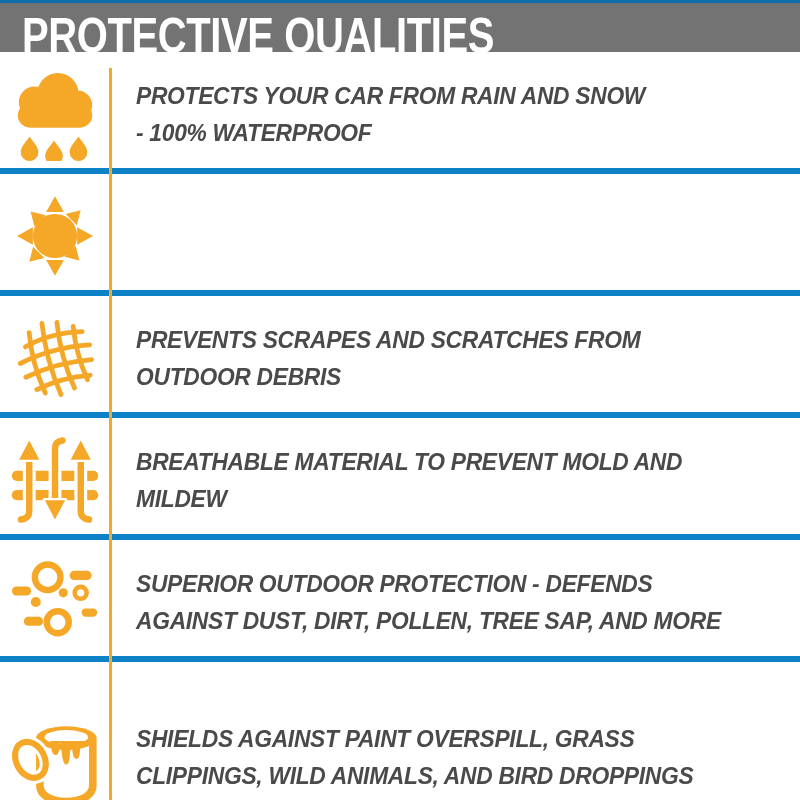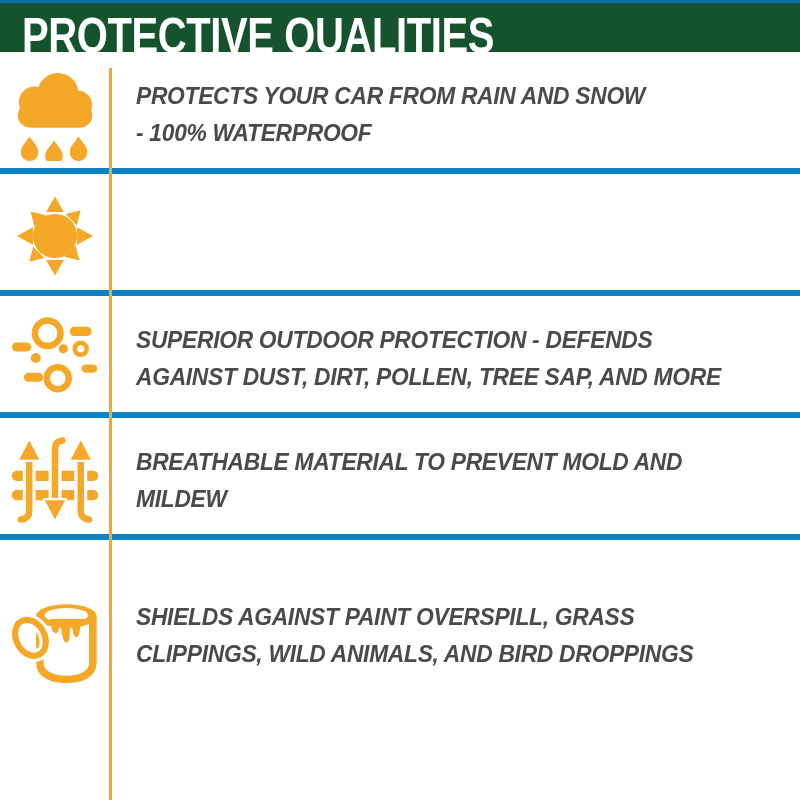"PROTECTIVE QUALITIES" .header { background: #14532d -> #737373 }
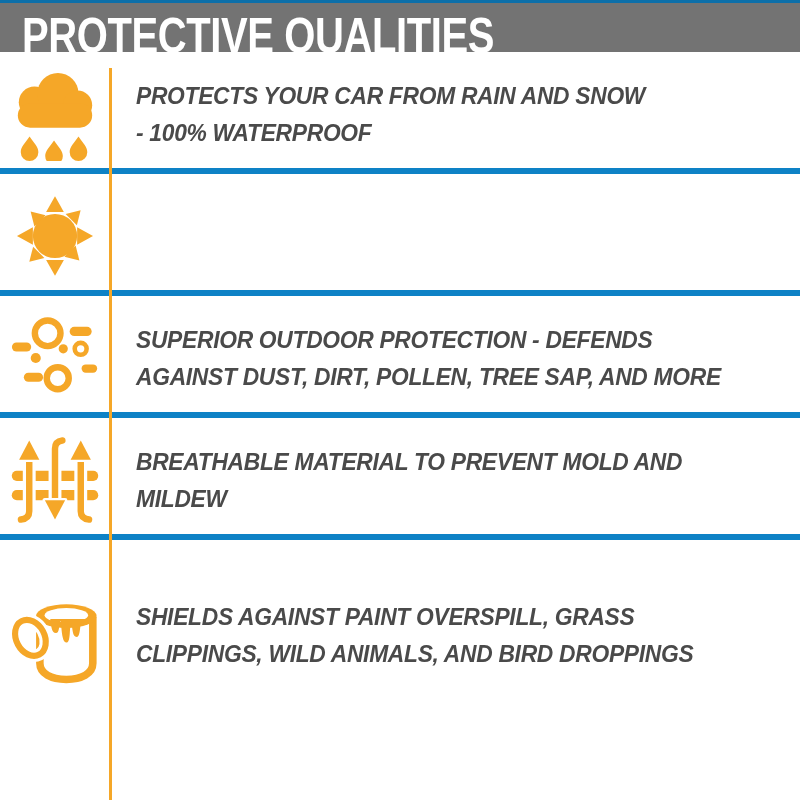"PREVENTS SCRAPES AND SCRATCHES FROM" div.feature-row { html: none -> <div> <div> <svg> <g> <path></path> <path></path> <path></path> <path></path> <path></path> <path></path> <path></path> <path></path> </g> </svg> </div> <div> <div>PREVENTS SCRAPES AND SCRATCHES FROM OUTDOOR DEBRIS</div> </div> </div> }
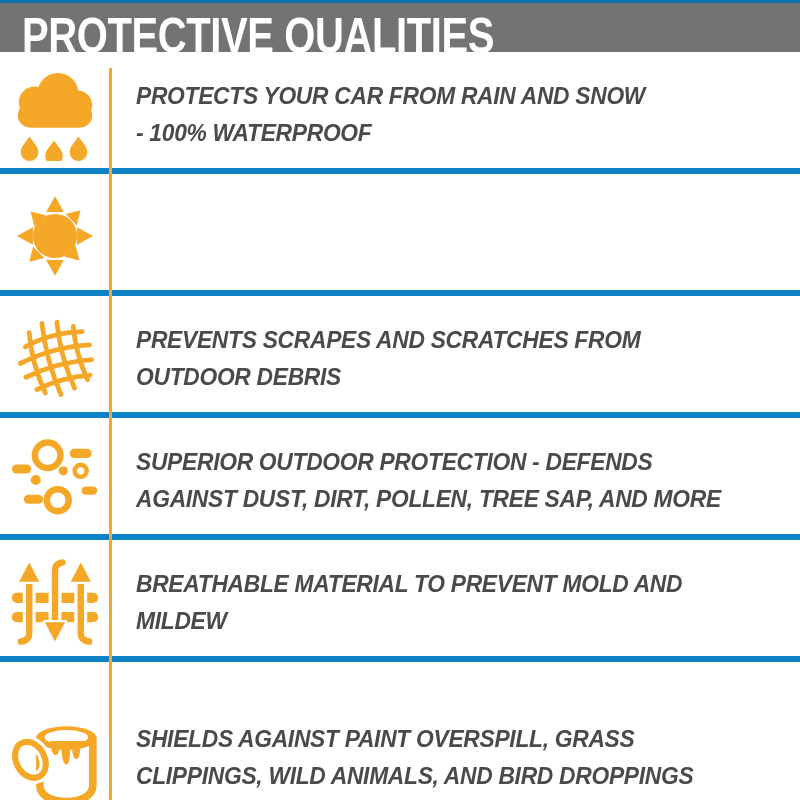"SUPERIOR OUTDOOR PROTECTION - DEFENDS" div.feature-row { order: before "BREATHABLE MATERIAL TO PREVENT MOLD" -> after "BREATHABLE MATERIAL TO PREVENT MOLD" }
